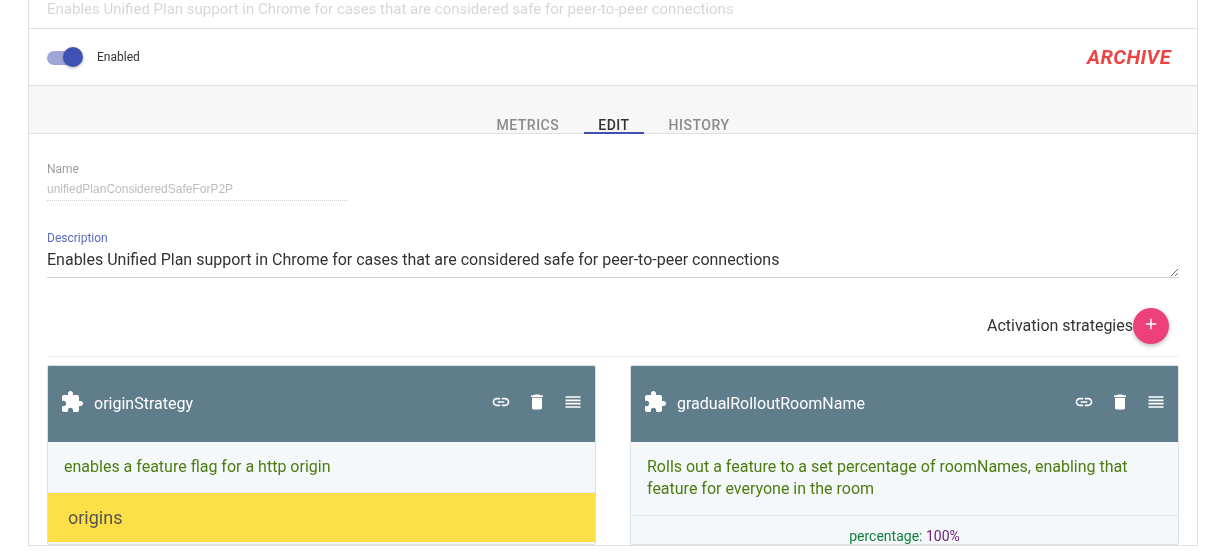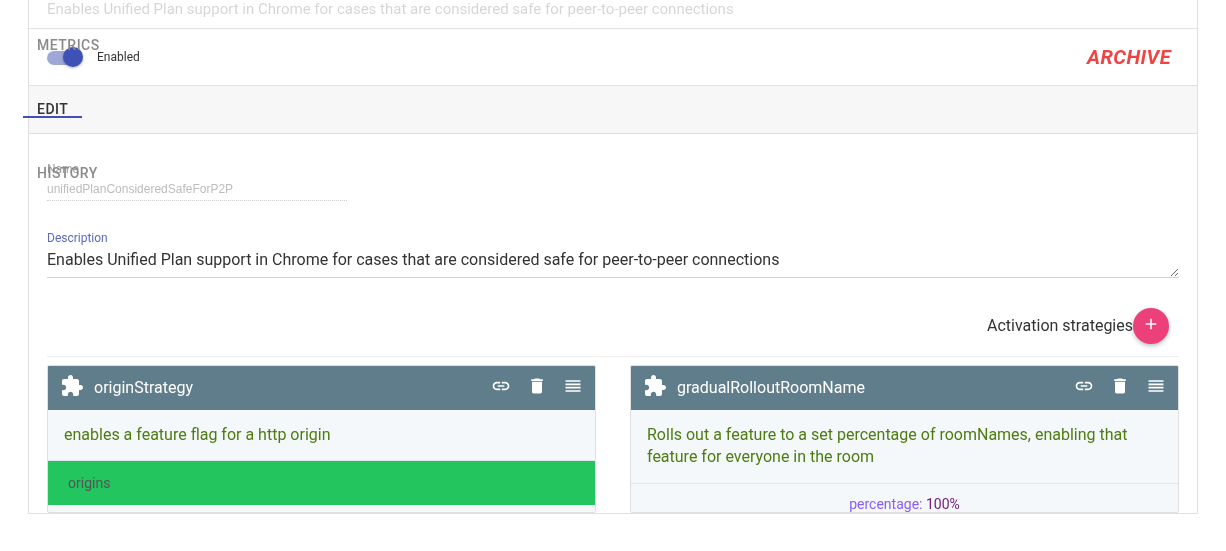"METRICS" .tabs-bar { align-items: flex-start -> flex-end; flex-direction: column -> none; gap: 48px -> 23px }
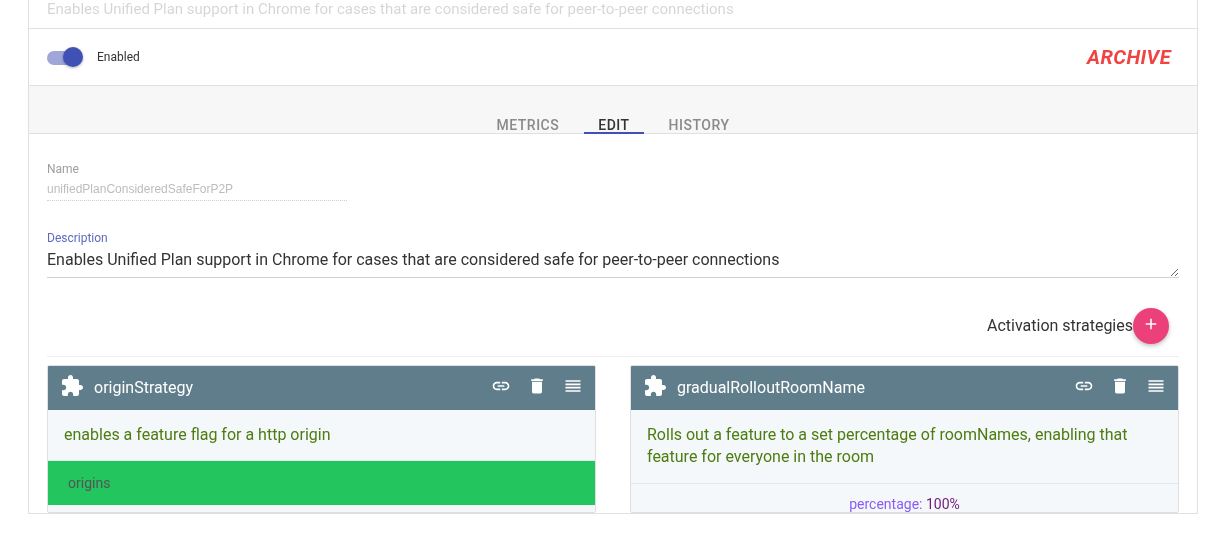"originStrategy" .card-header { padding: 8px 12px -> 24px 12px }
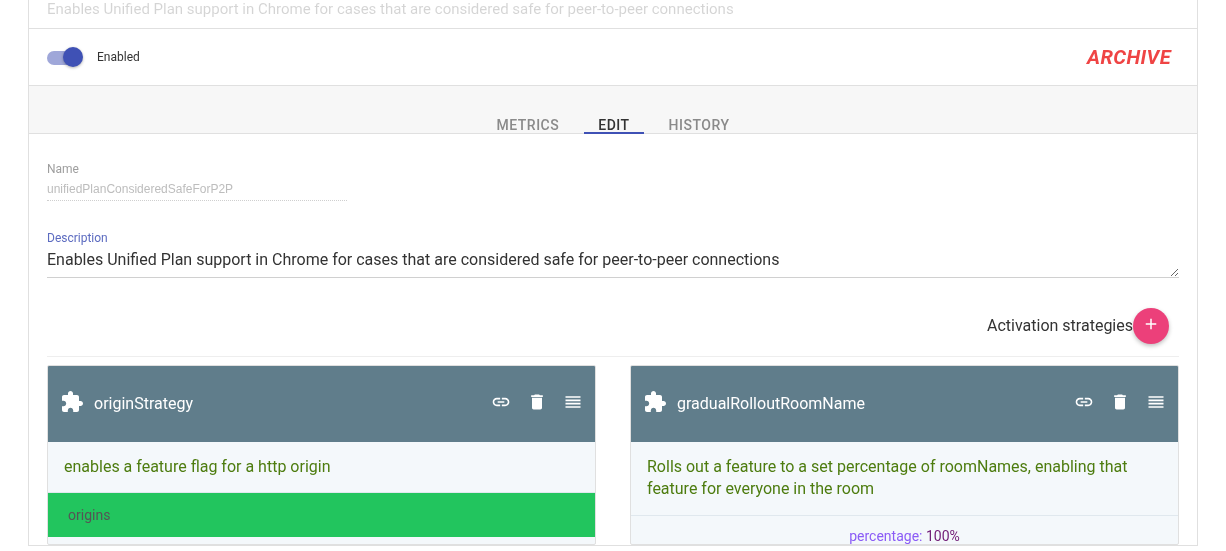"origins" .card-body { background: #22c55e -> #fde047; font-size: 14px -> 18px }
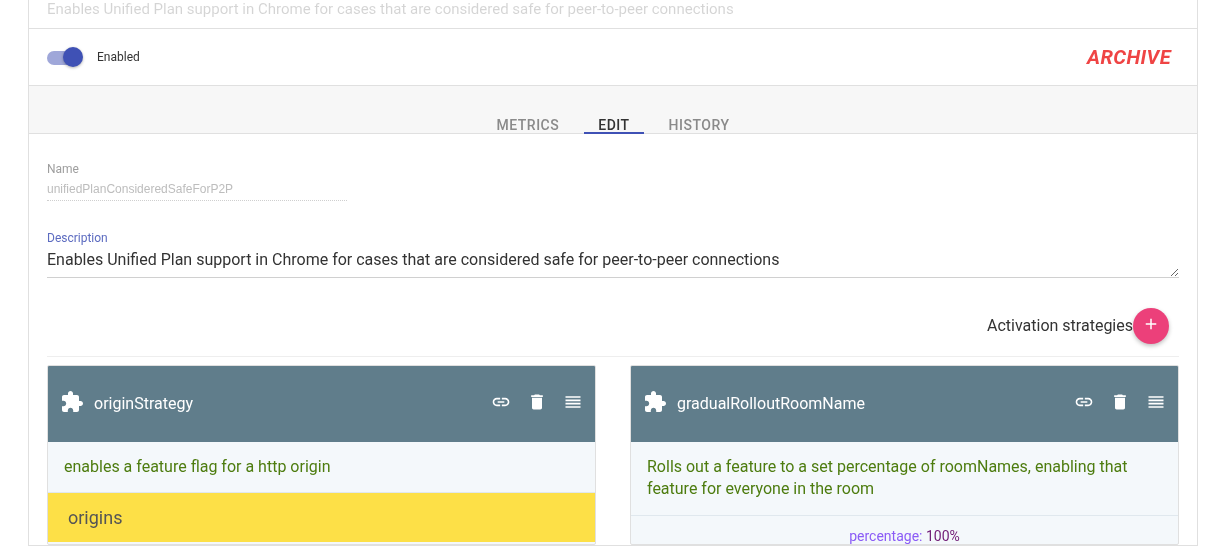"percentage:" .perc-label { color: #8b5cf6 -> #15803d }
